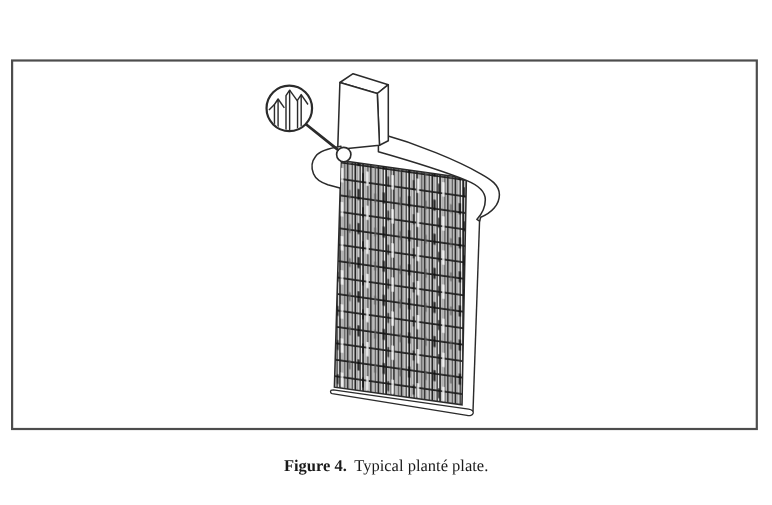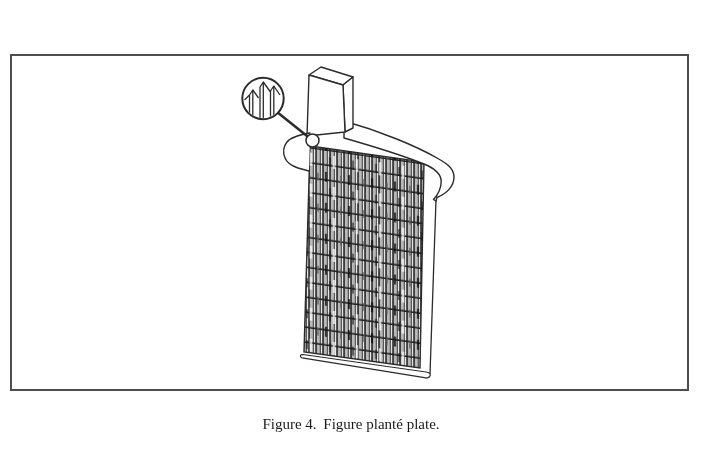"Figure 4." .caption .cap-label { font-weight: normal -> bold }
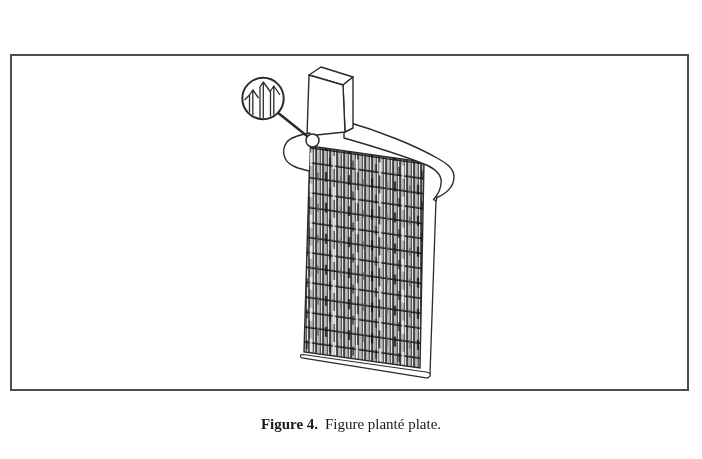"Figure planté plate." span.cap-text { text: Figure -> Typical }
